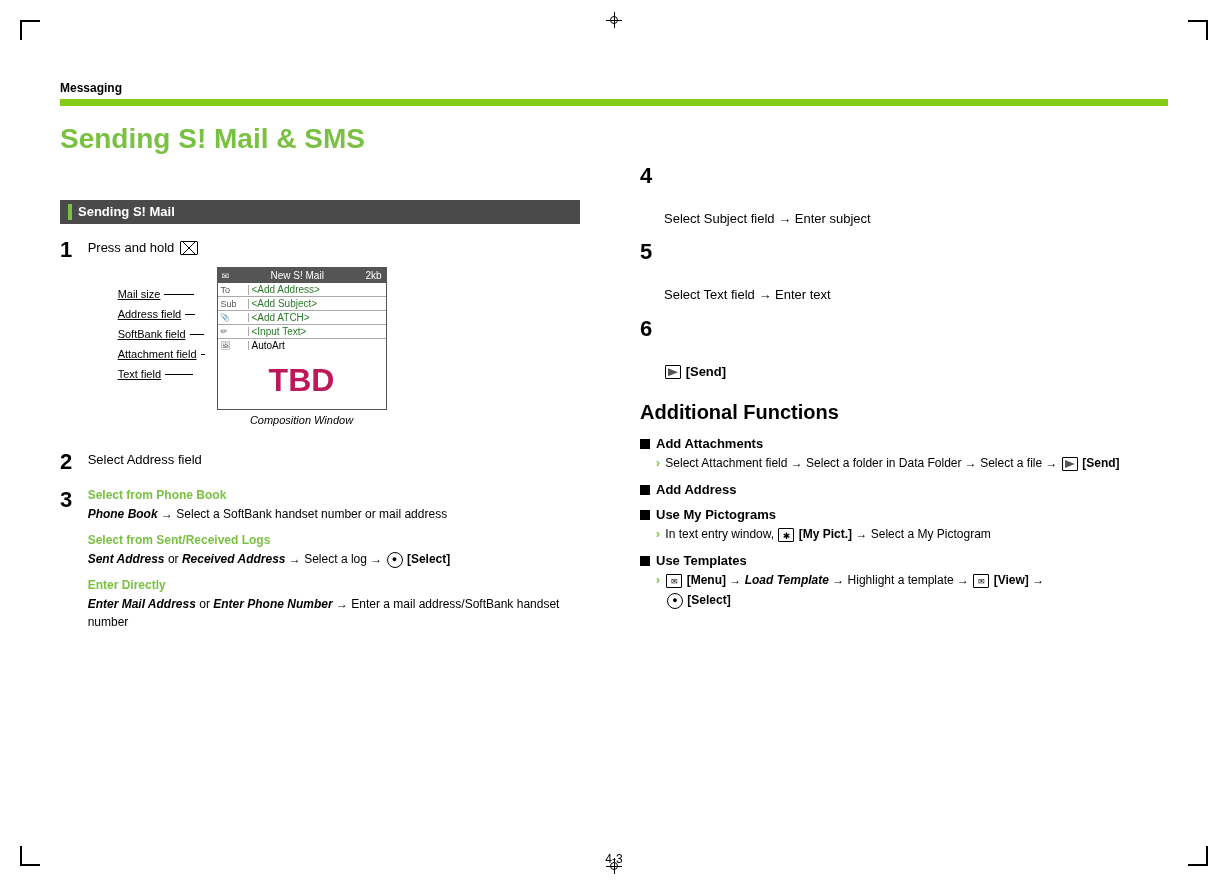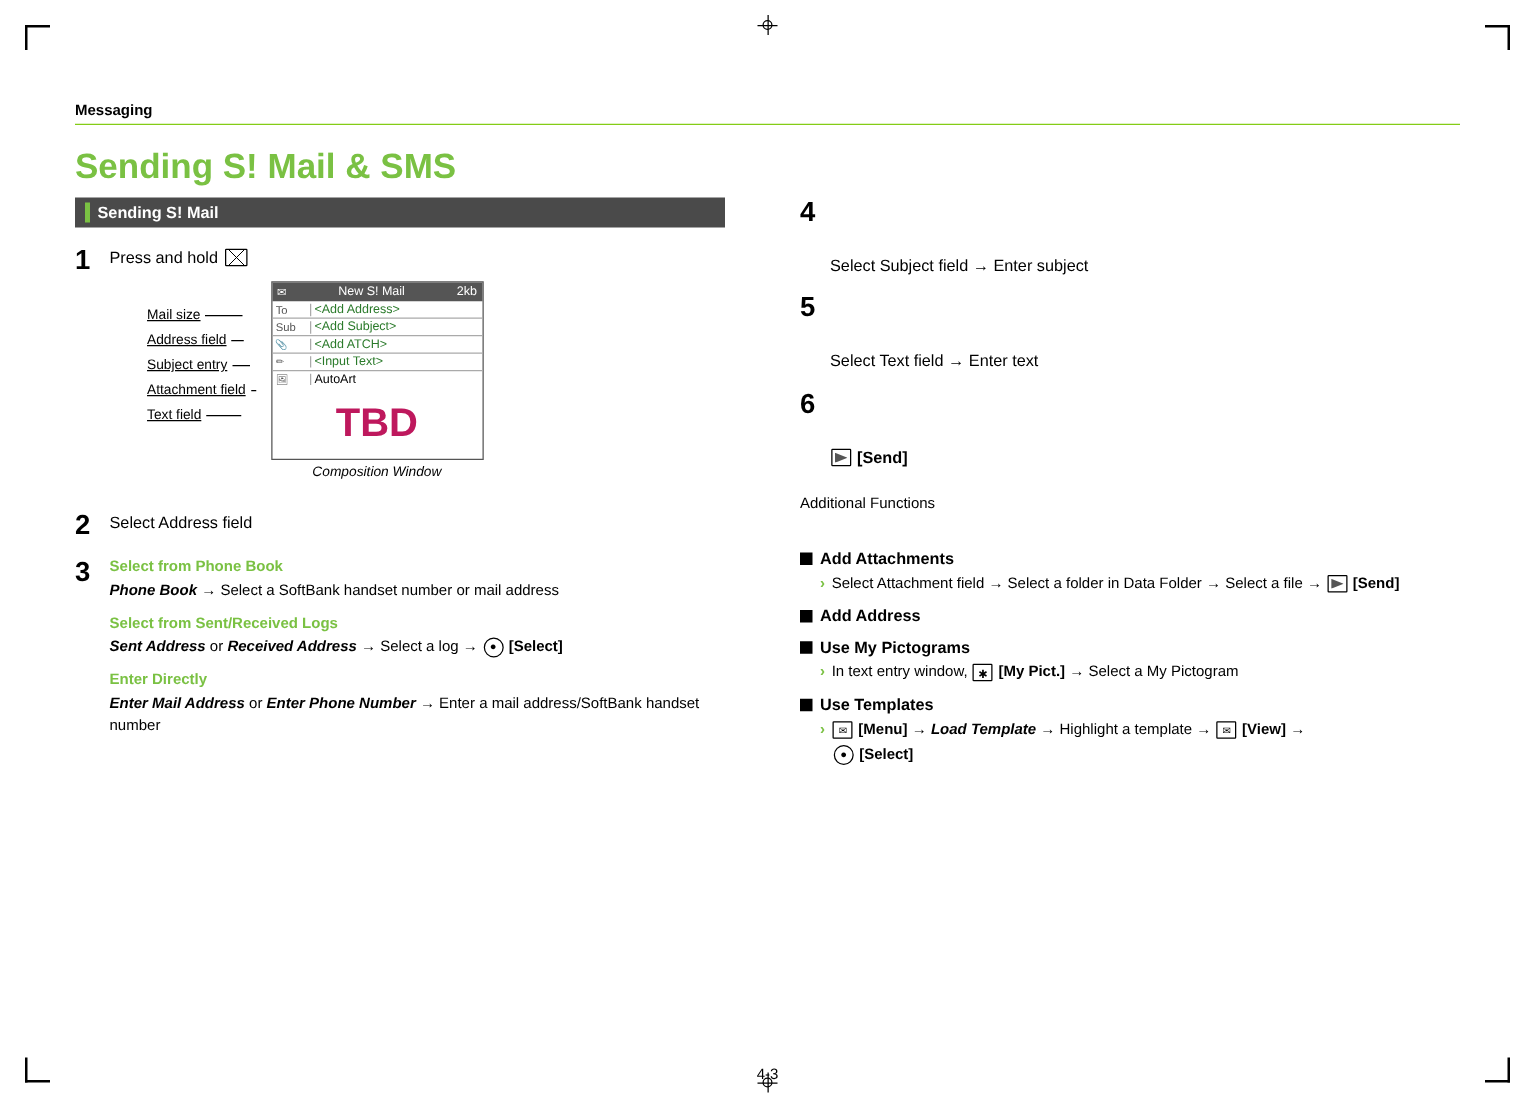"Messaging" .page-header { border-bottom: 1px solid #84cc16 -> 7px solid #84cc16 }
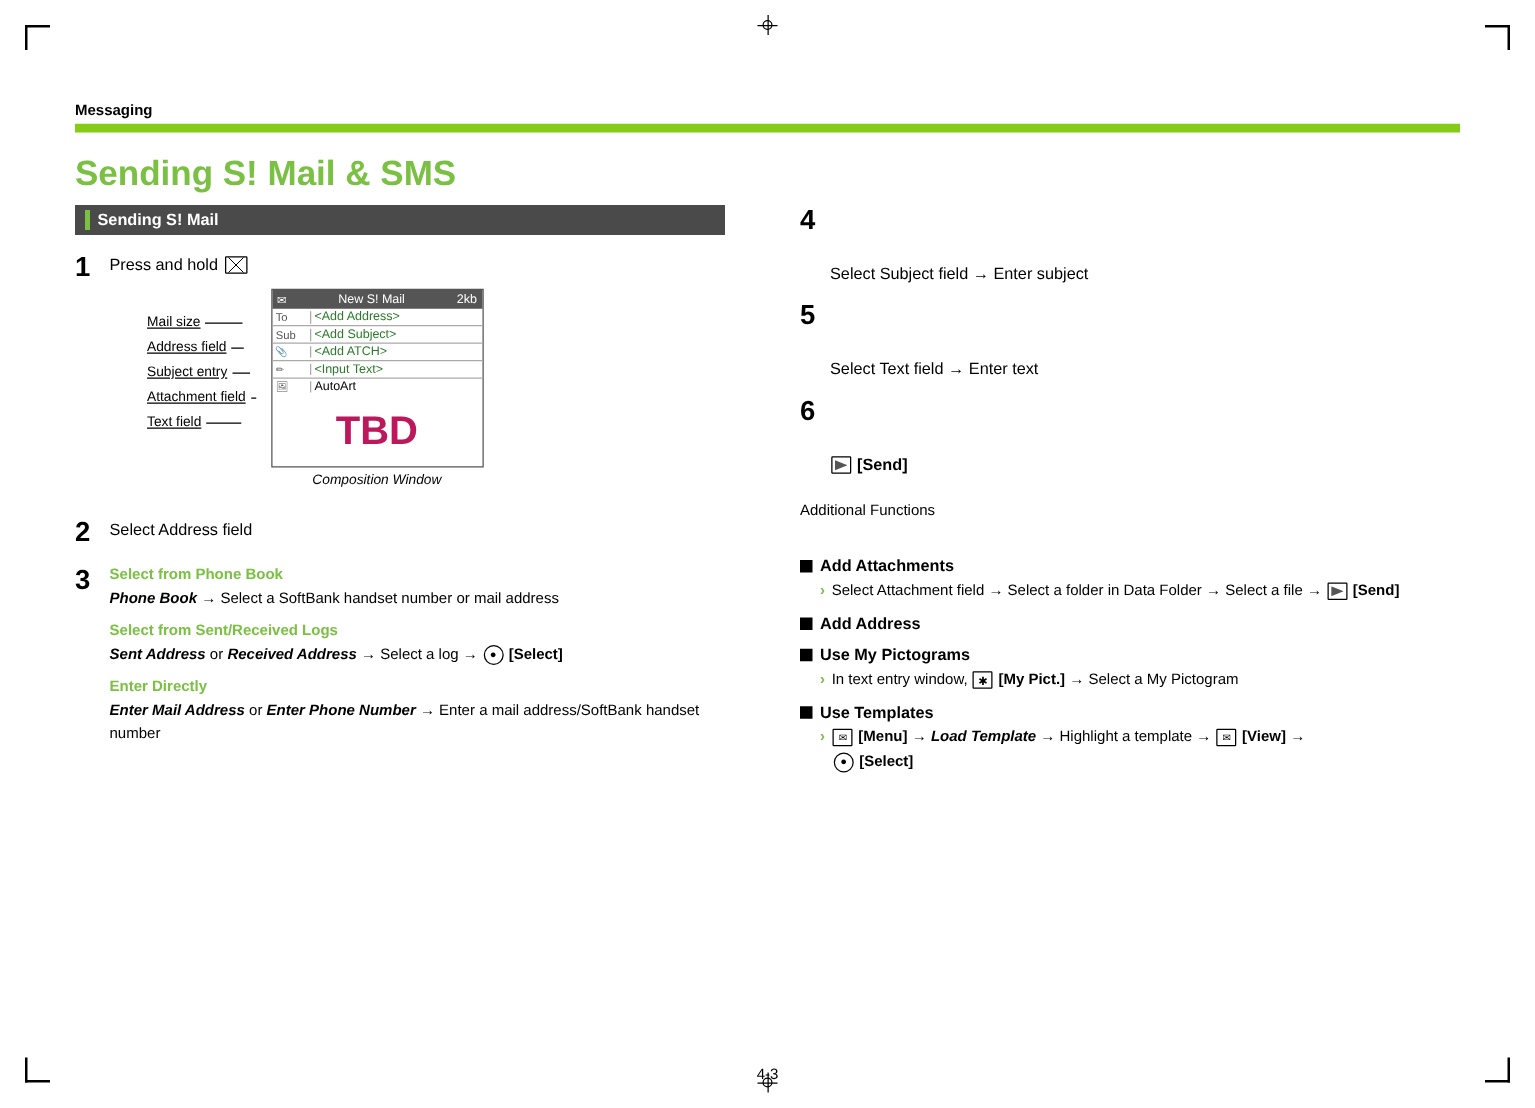"Sending S! Mail" .left-col { margin-top: none -> 36px }
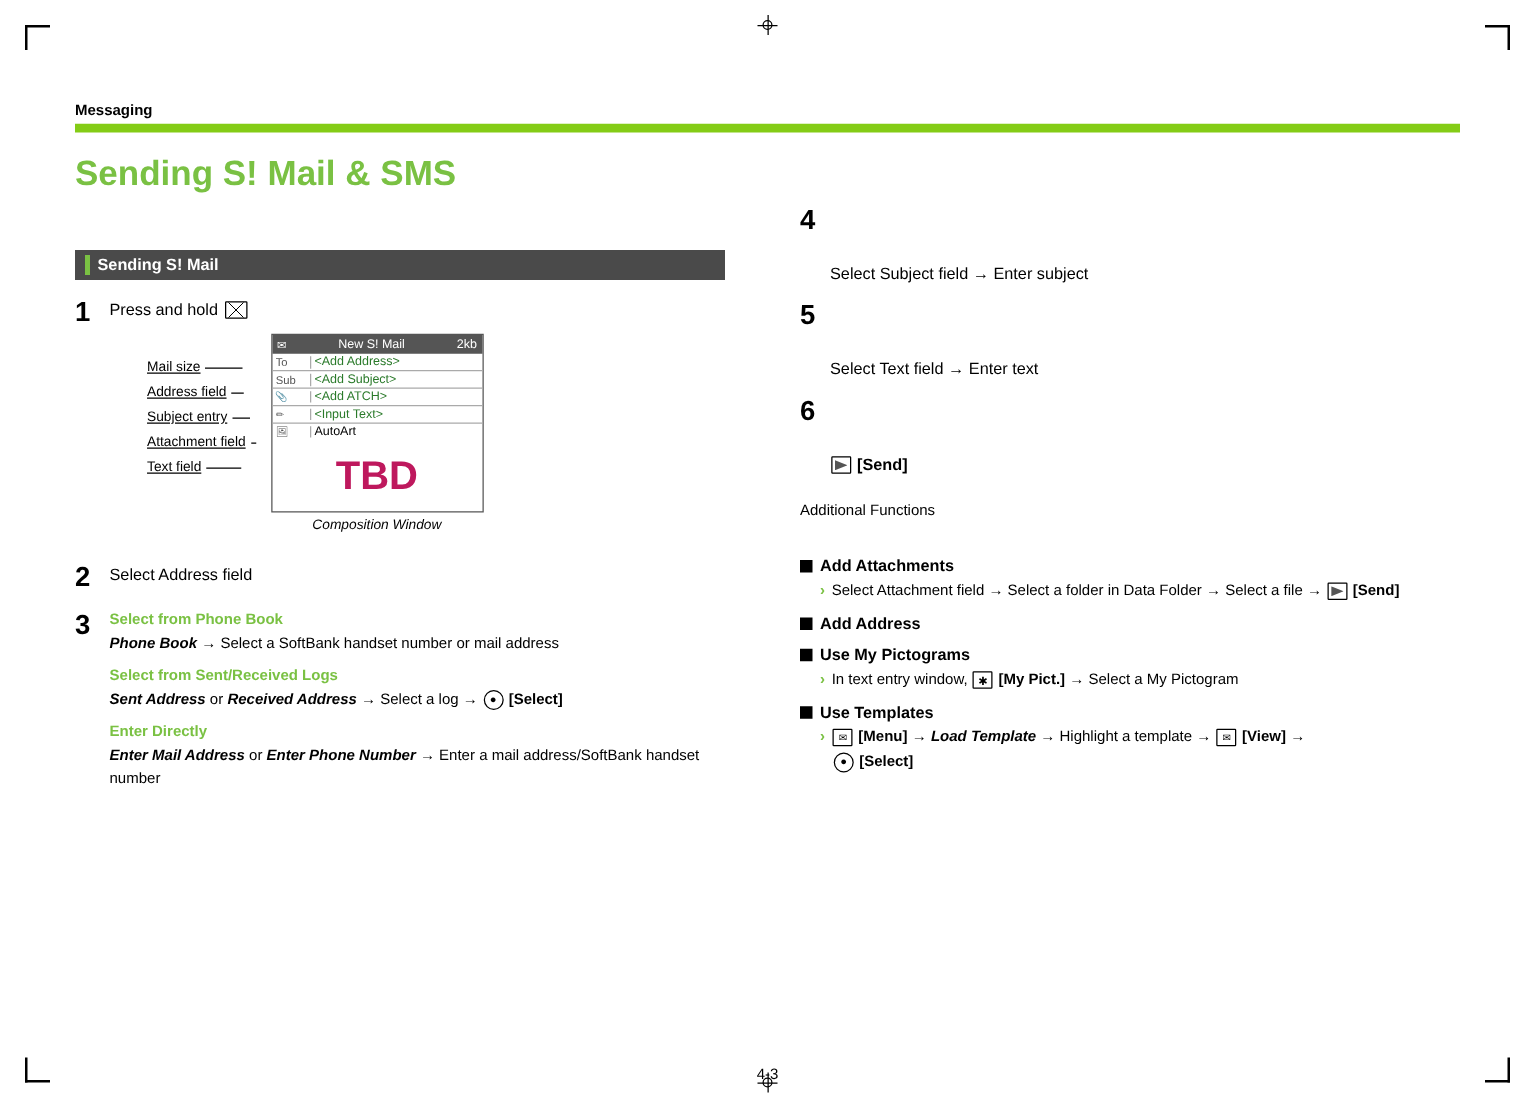"Subject entry" span.label-text { text: Subject entry -> SoftBank field }
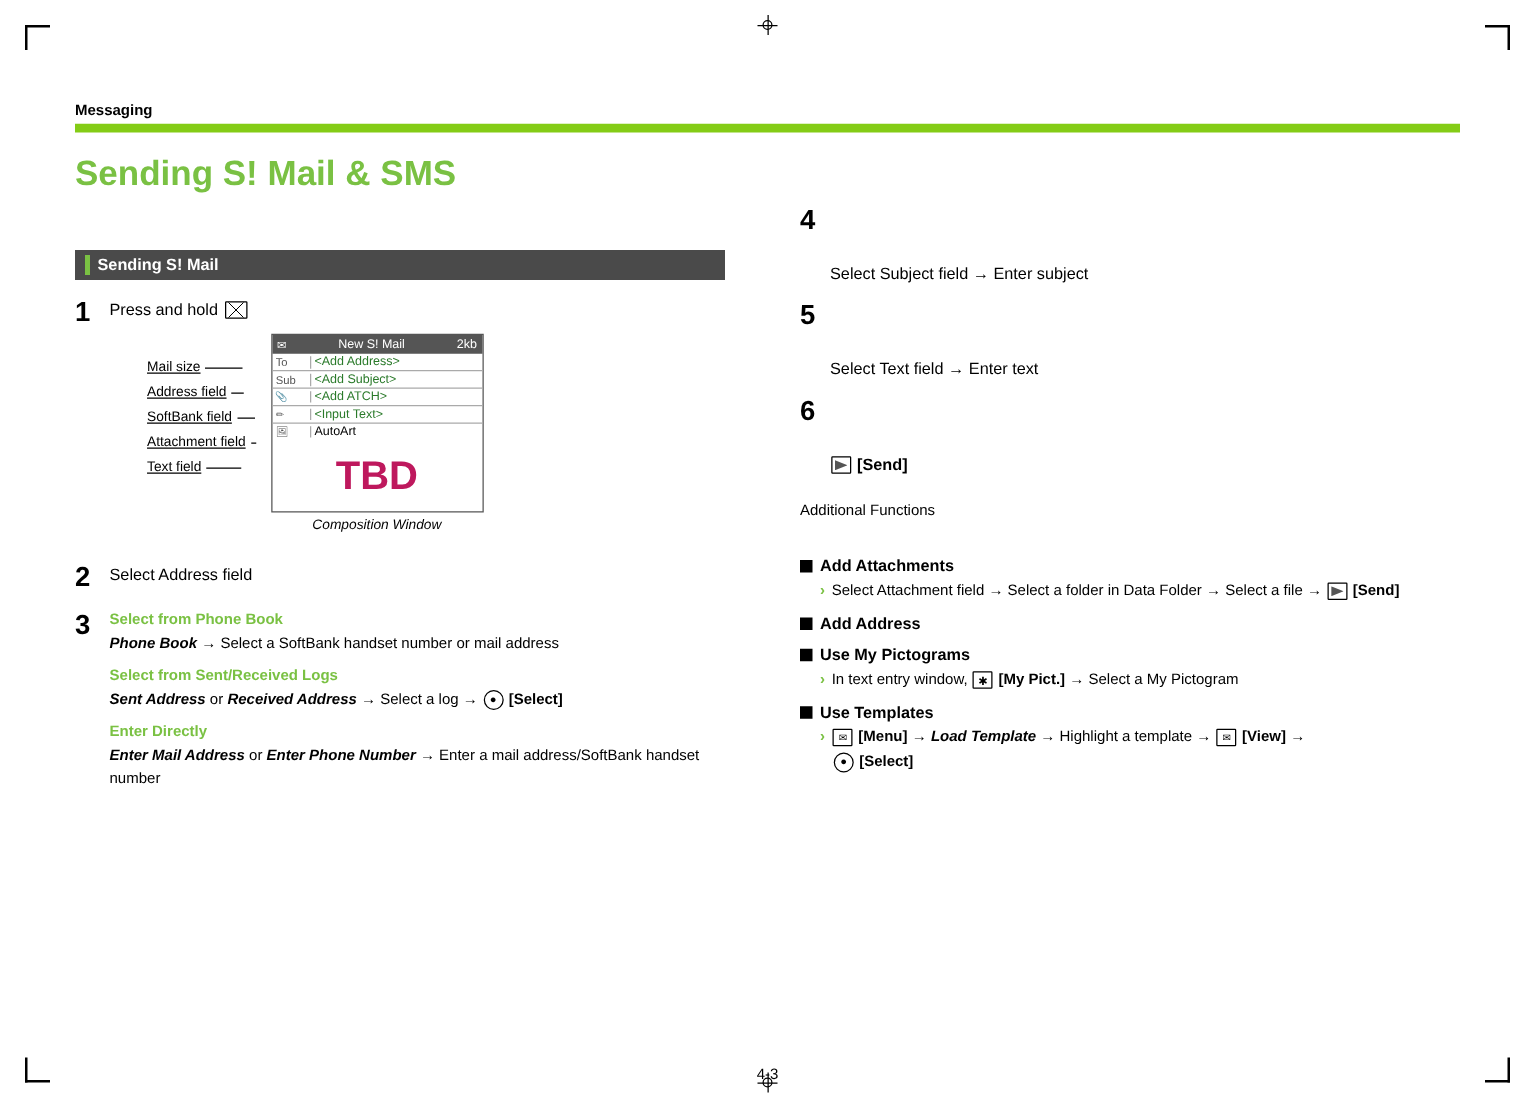"Additional Functions" .additional-title { font-size: 12px -> 20px; font-weight: normal -> bold; margin-bottom: 30px -> 12px }
